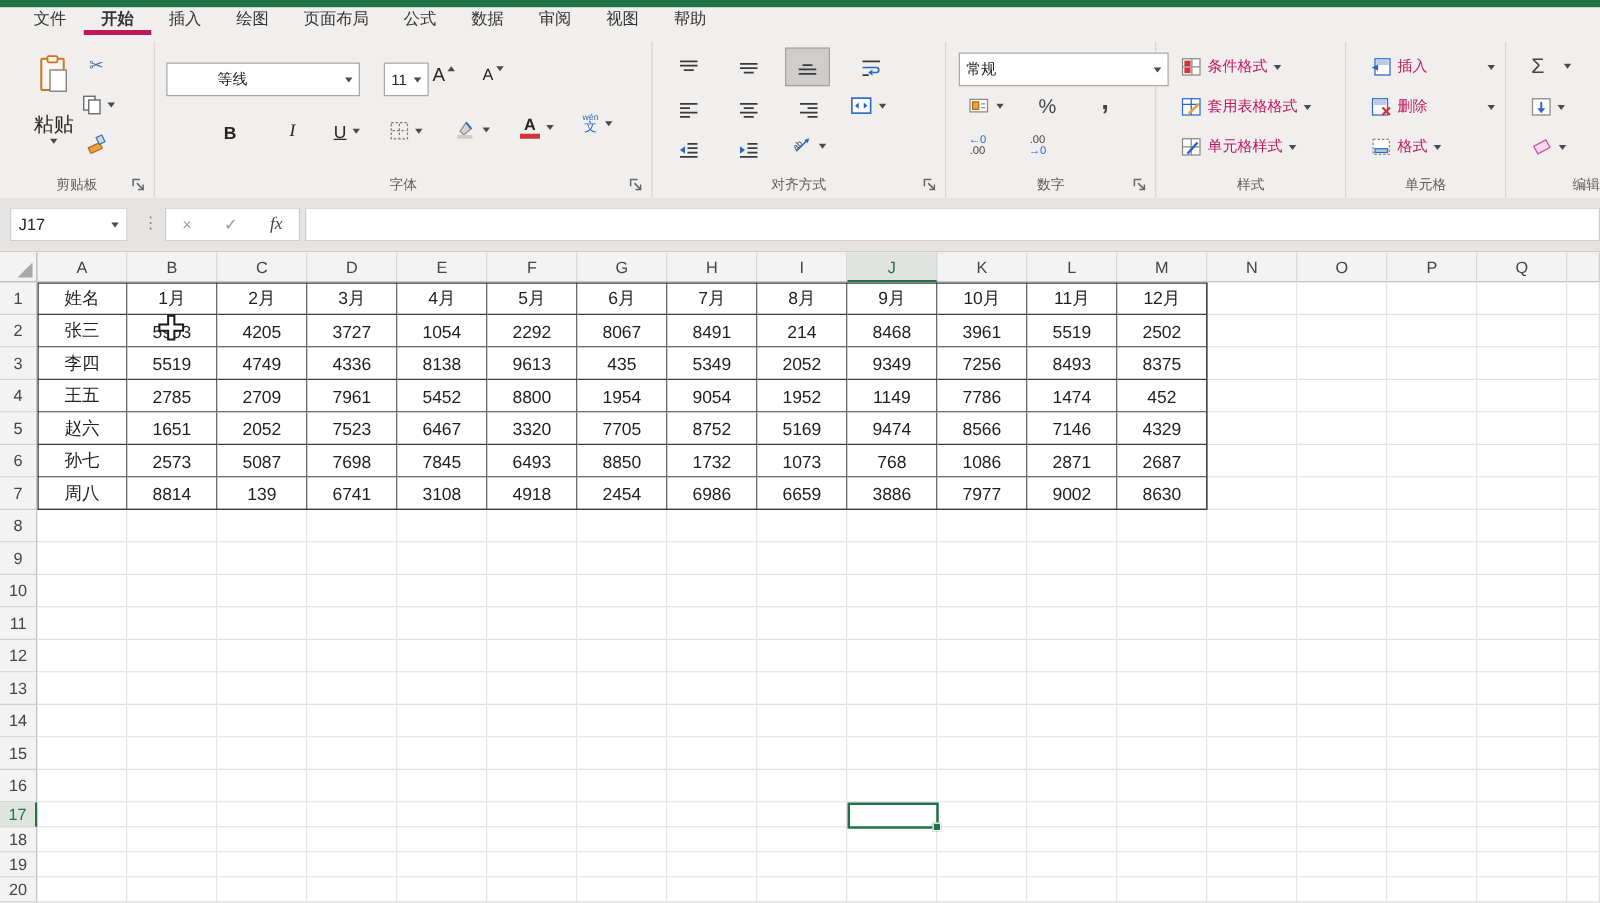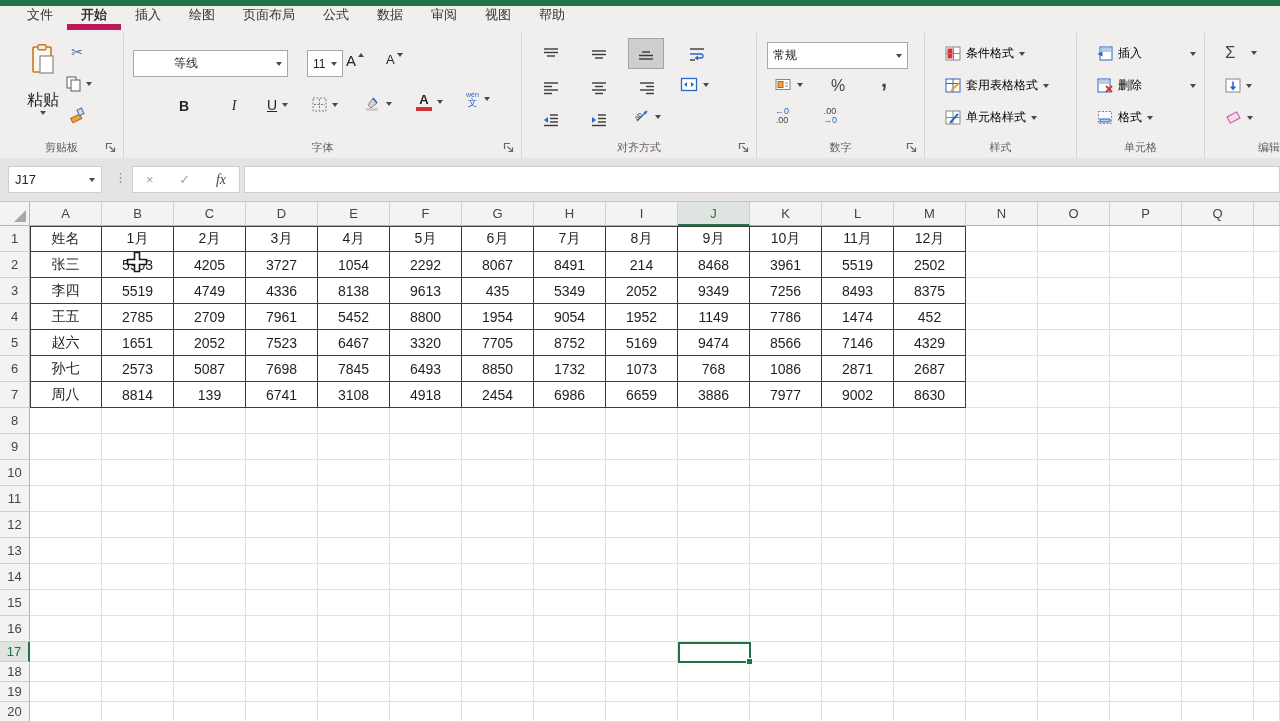"开始" .menu-tab.active { border-bottom: 6px solid #be185d -> 4px solid #be185d }
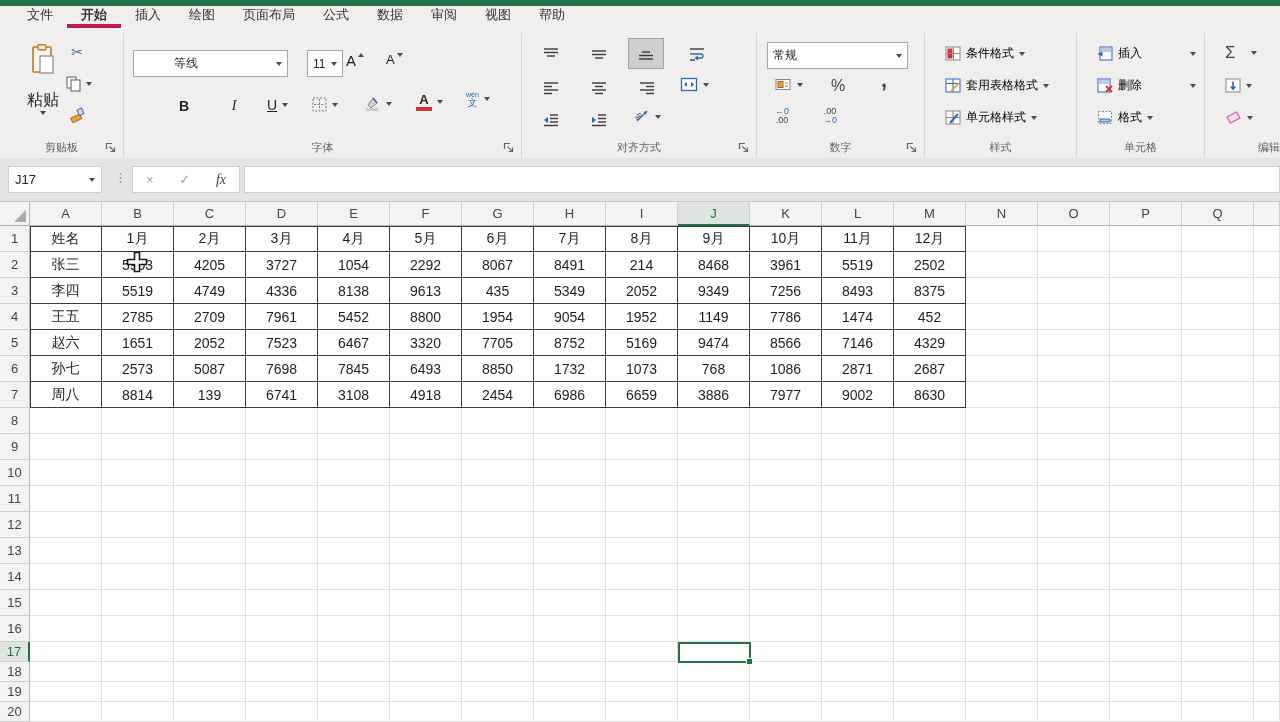"常规" div.combo { width: 141px -> 168px }
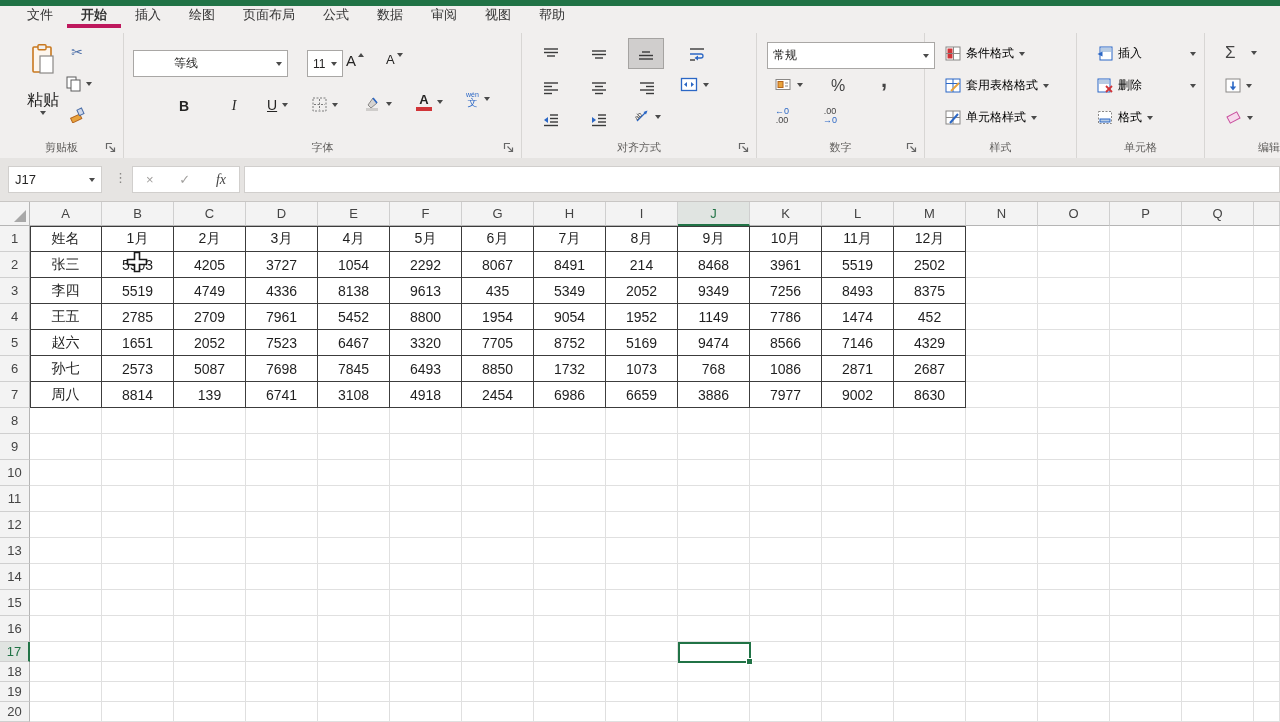"条件格式" .btxt { color: #000000 -> #be185d }
